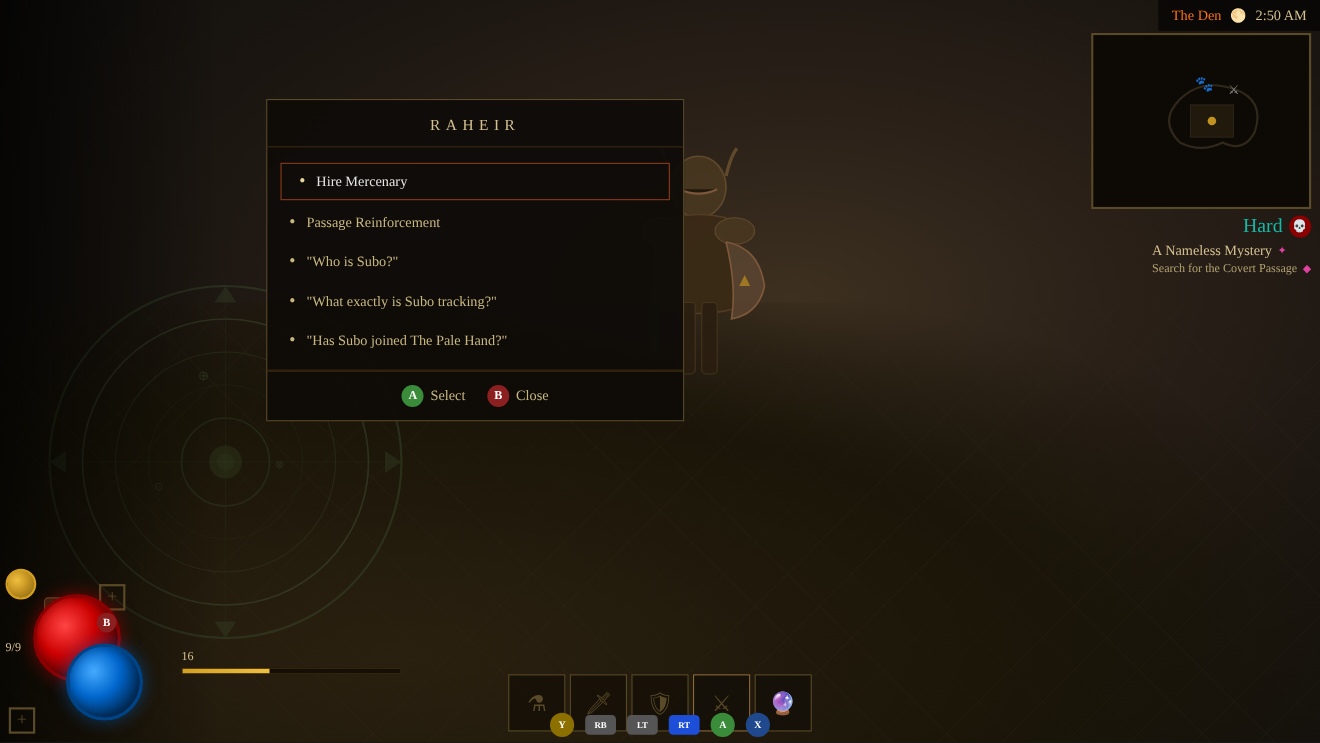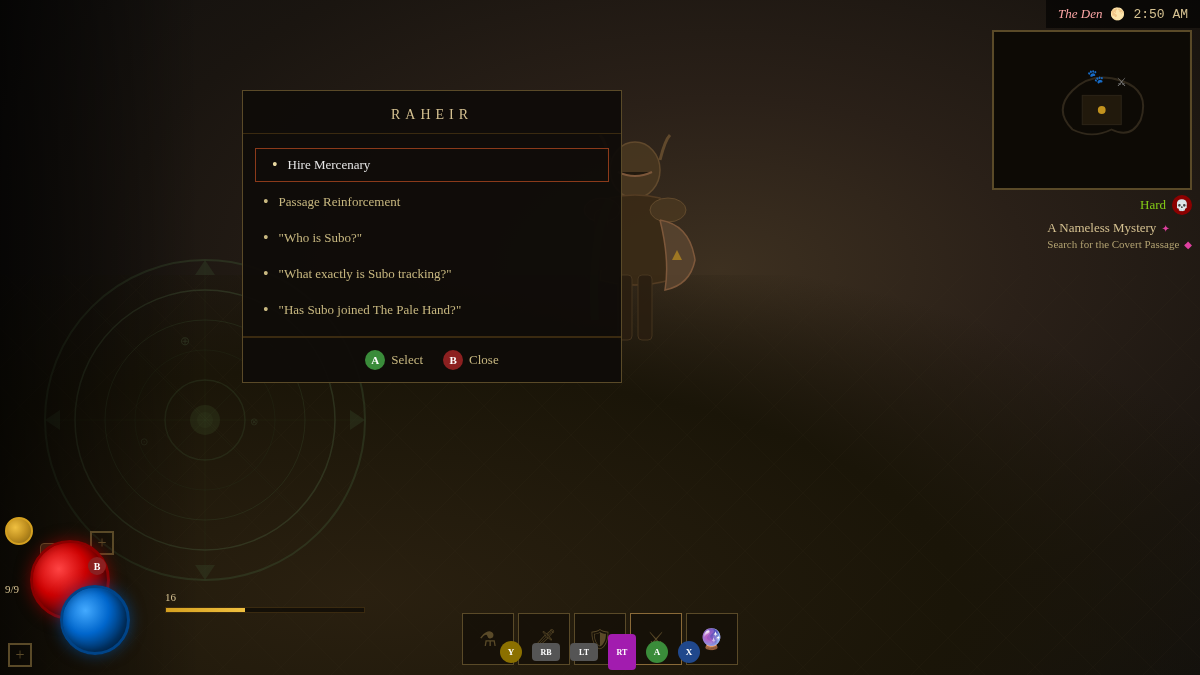"The Den" .location-name { color: #fca5a5 -> #f97316; font-style: italic -> none }
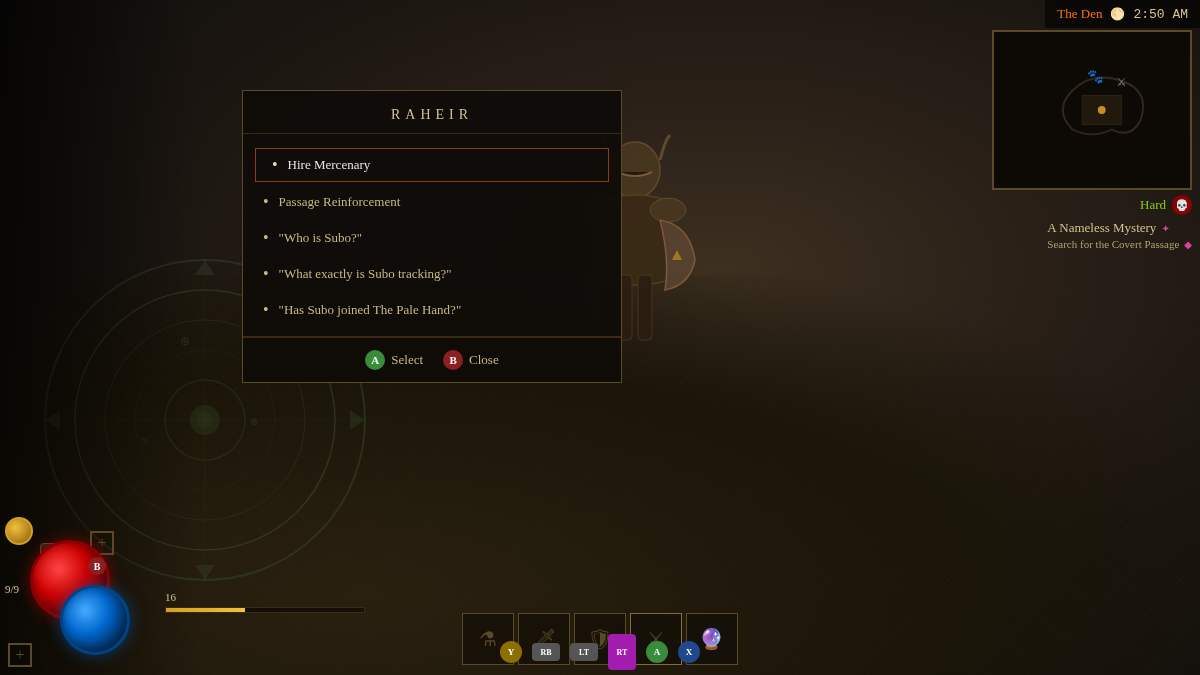"2:50 AM" .time-display { font-family: Liberation Mono, monospace -> Liberation Serif, serif }
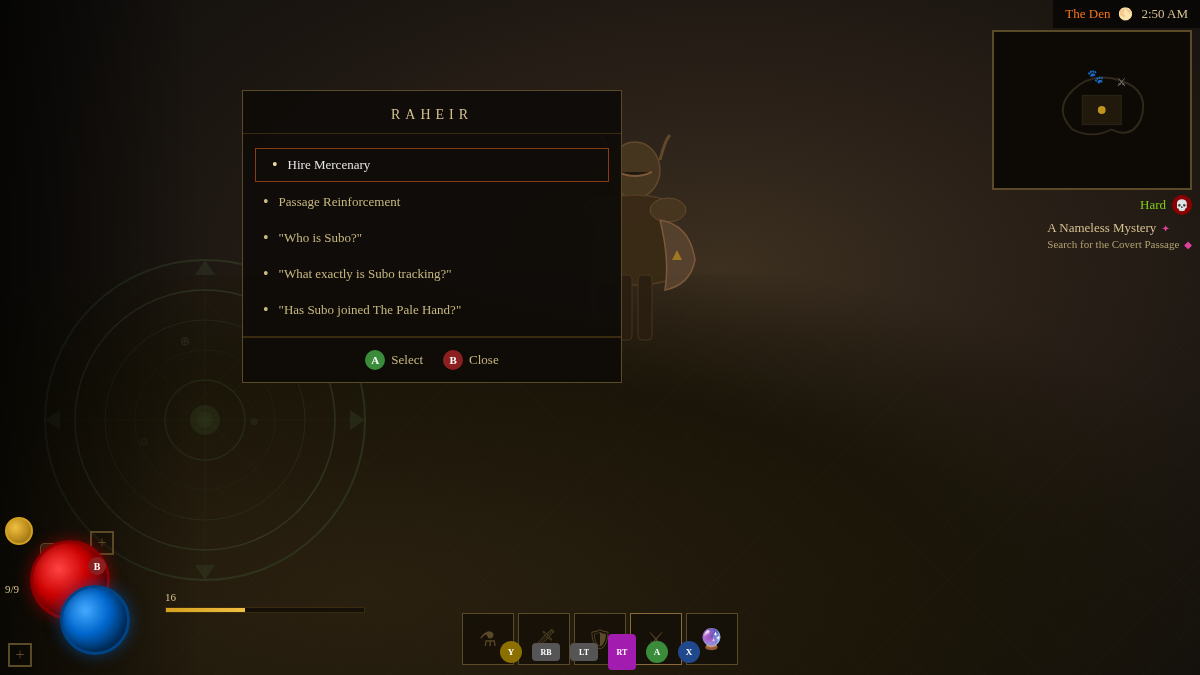"Hard" .difficulty-text { color: #84cc16 -> #14b8a6; font-size: 13px -> 18px }
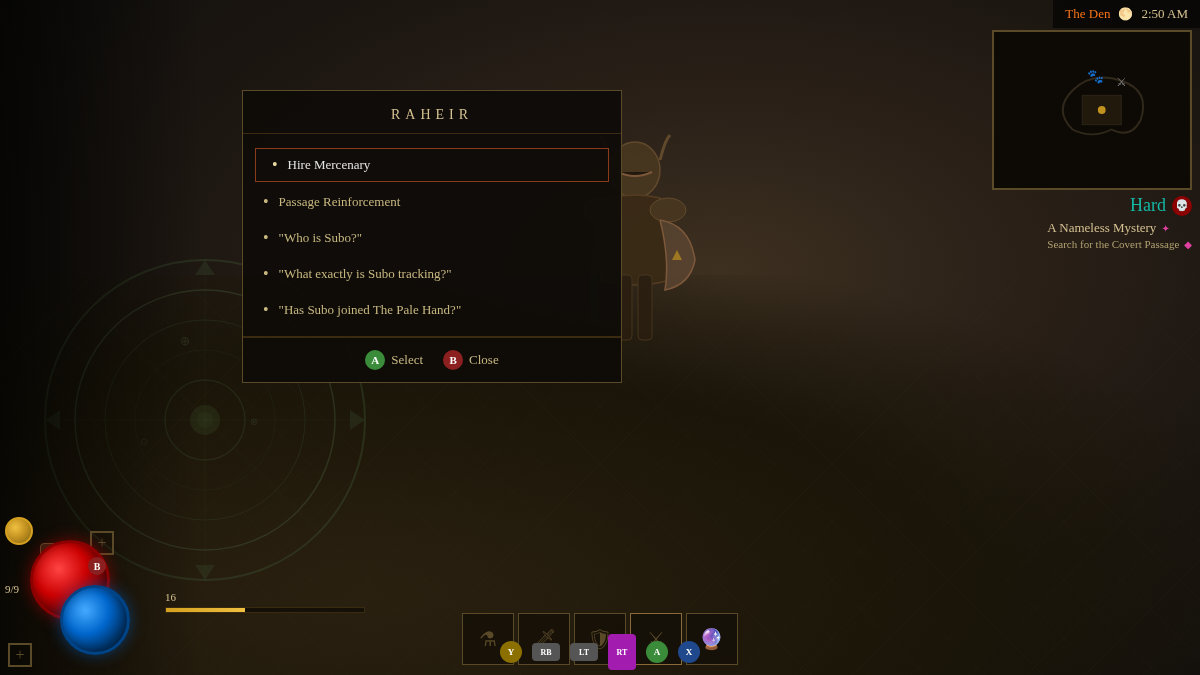"RT" .ctrl-rt { background: #a21caf -> #1d4ed8; height: 36px -> 18px }
